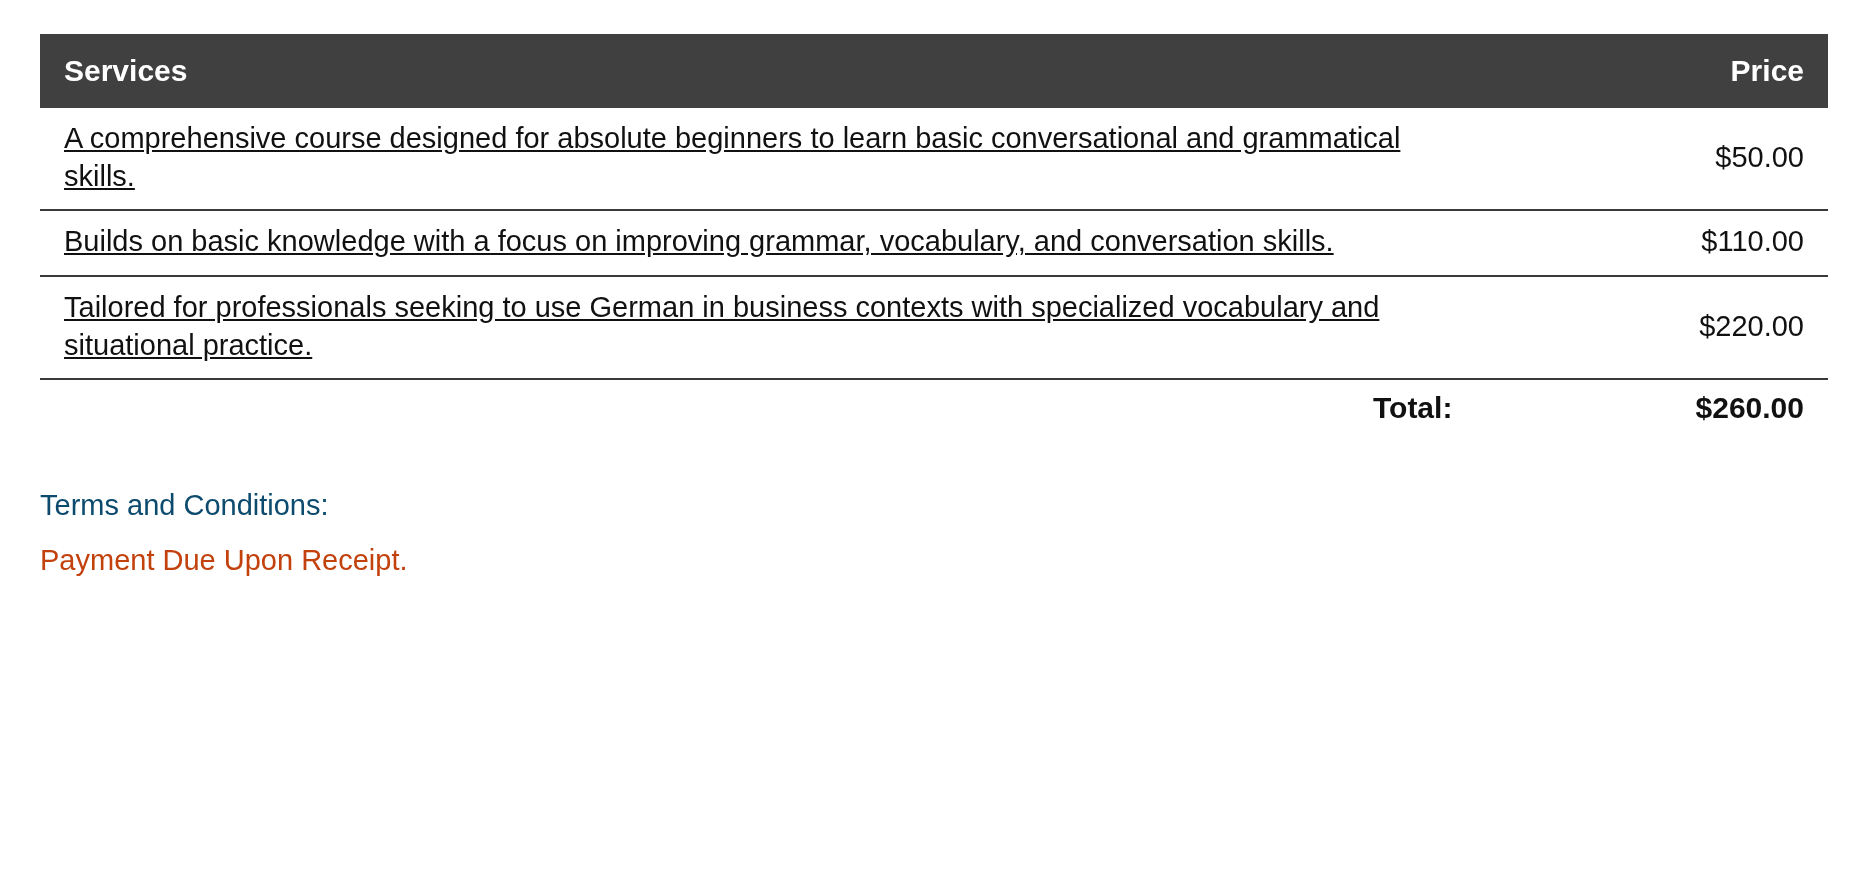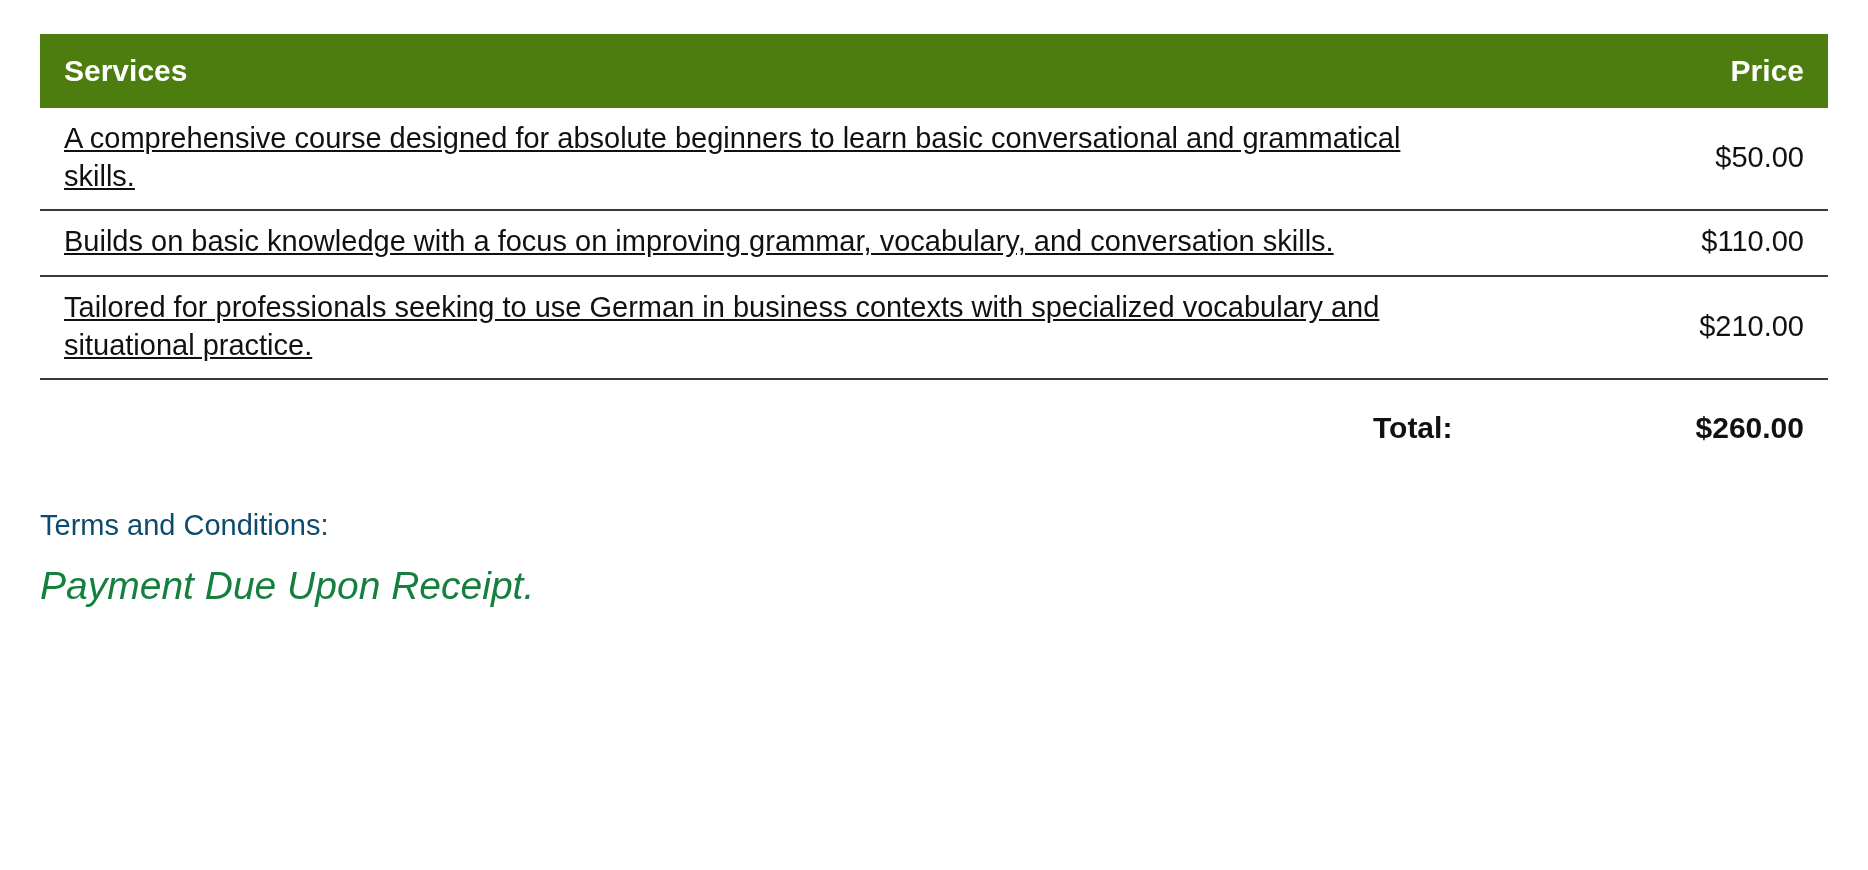"Services" thead th { background: #4d7c0f -> #404040 }
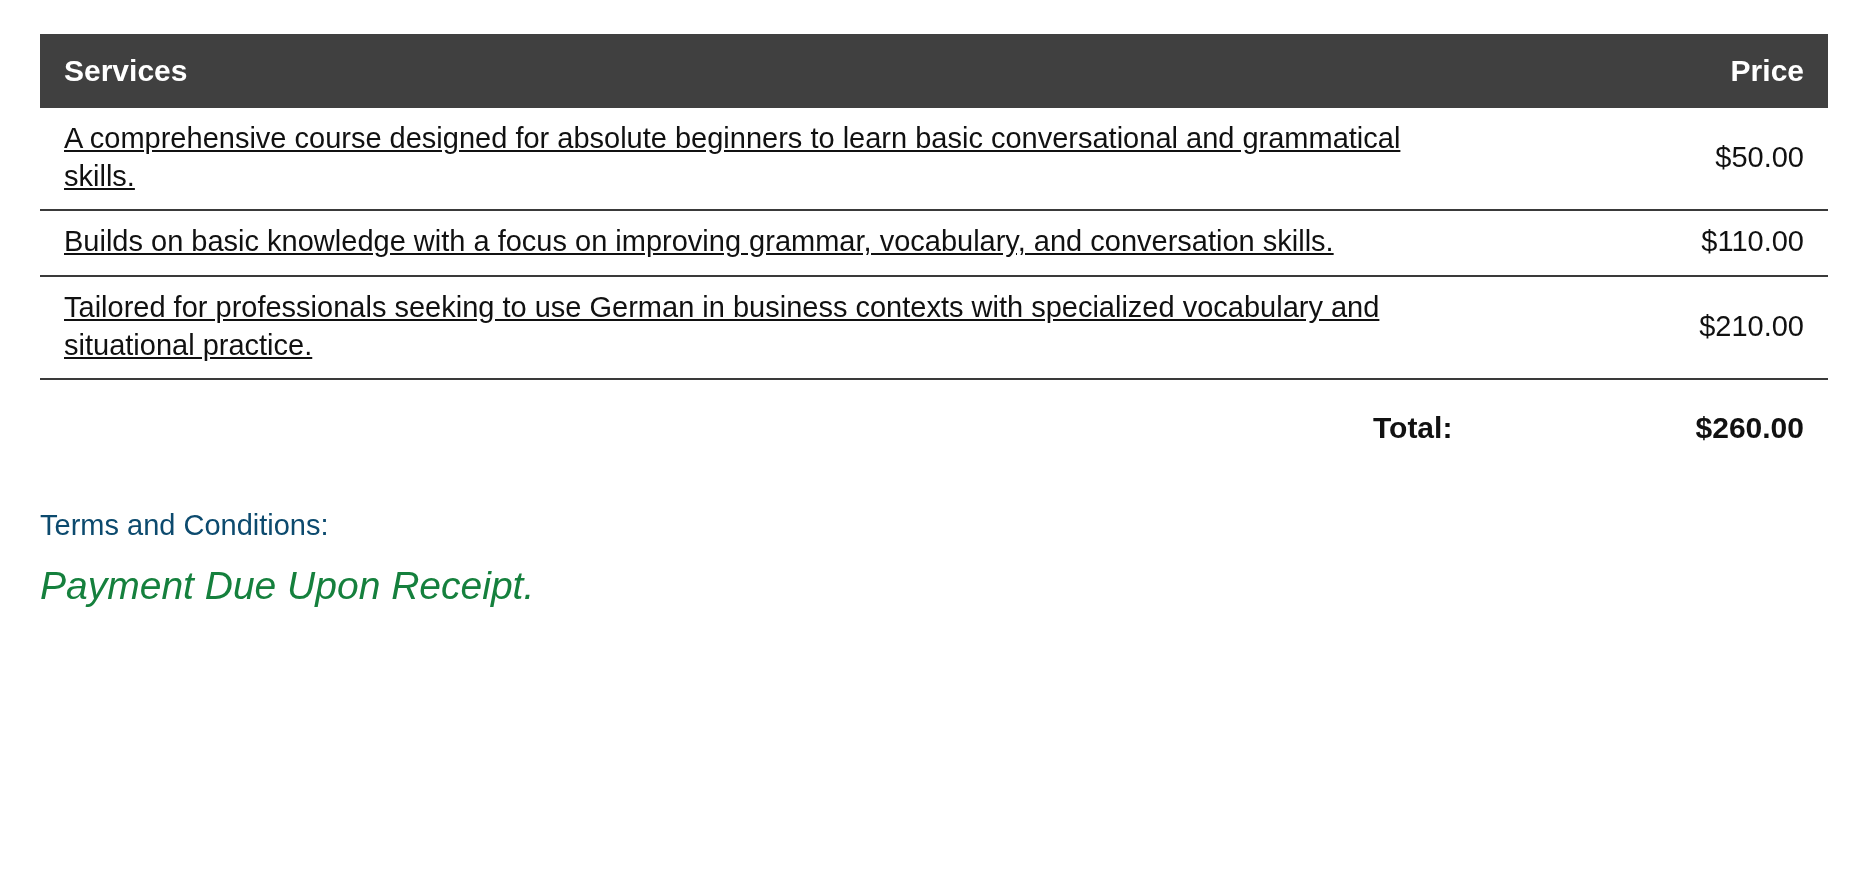"$210.00" td.price-cell { text: $210.00 -> $220.00 }
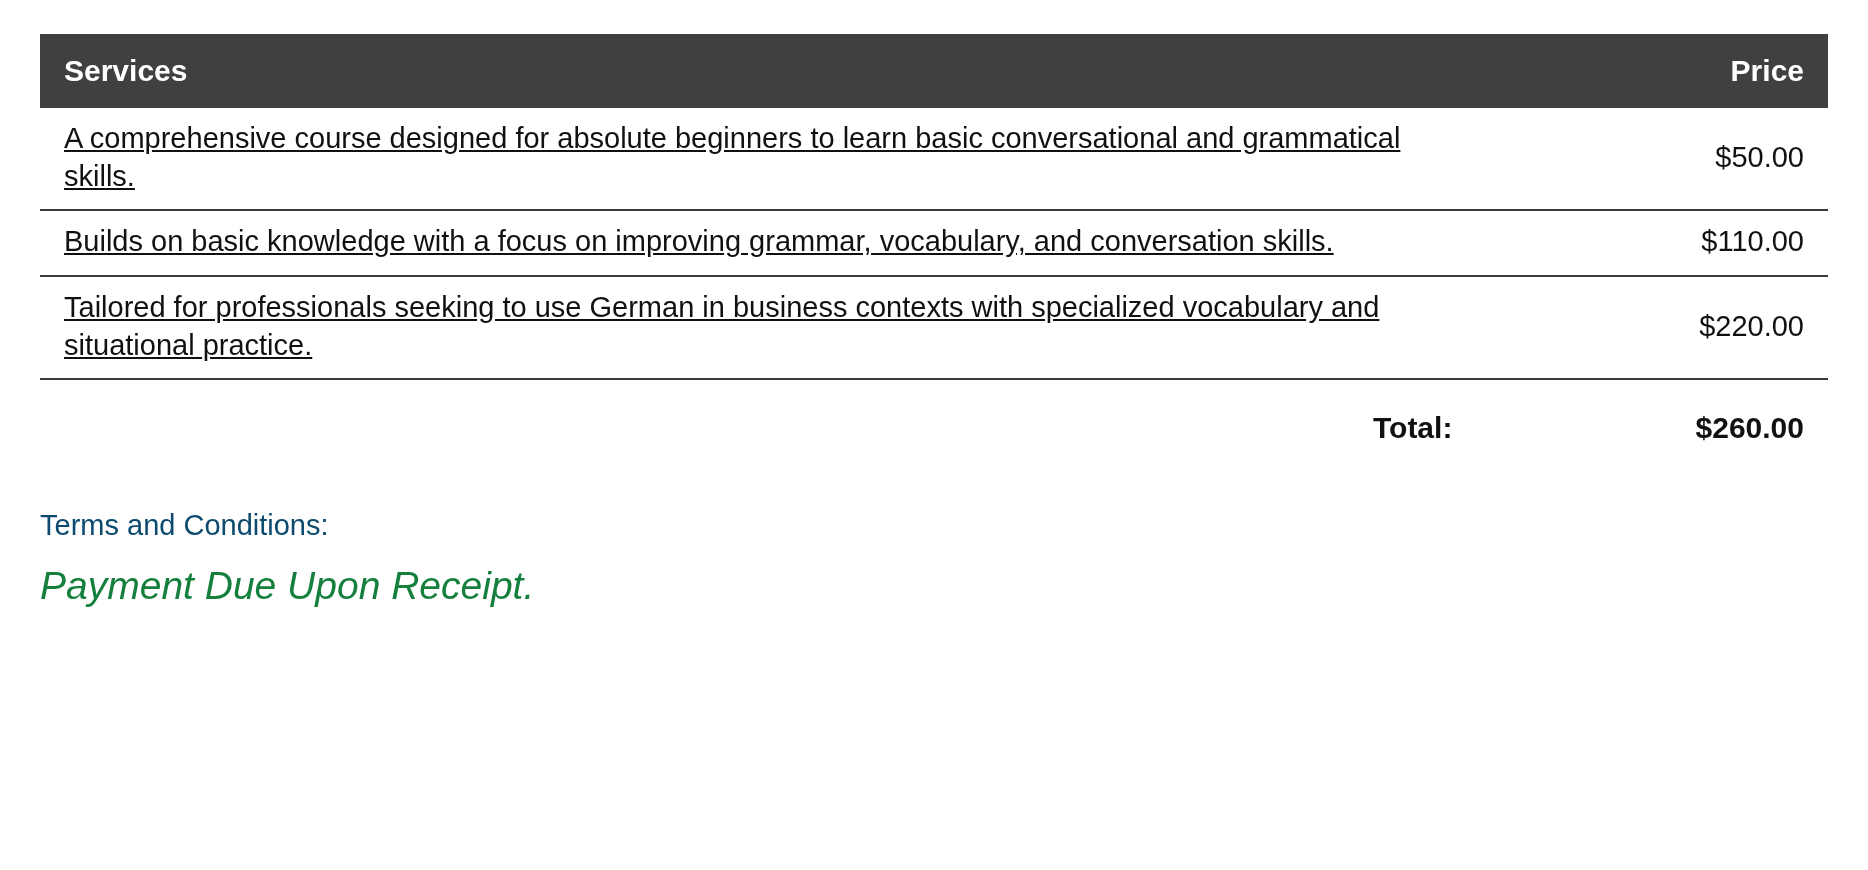"Total:" tbody tr.total-row td { padding-top: 28px -> 8px }
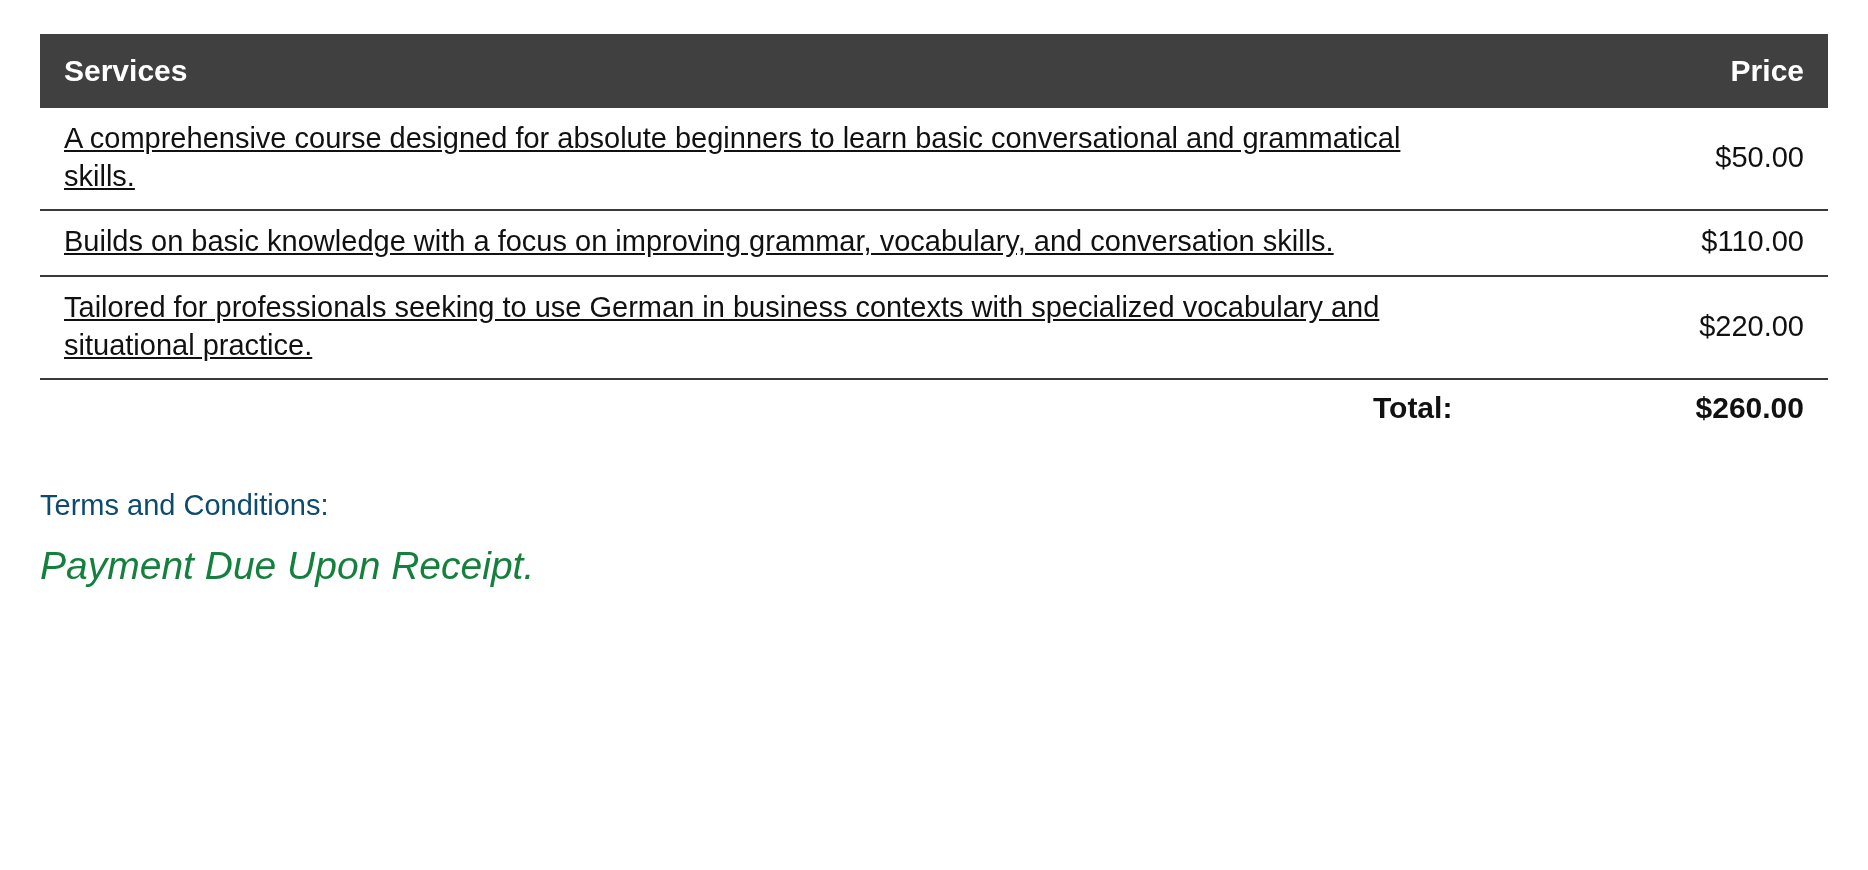"Payment Due Upon Receipt." .terms-line { color: #15803d -> #c2410c; font-size: 39px -> 29px; font-style: italic -> none }
